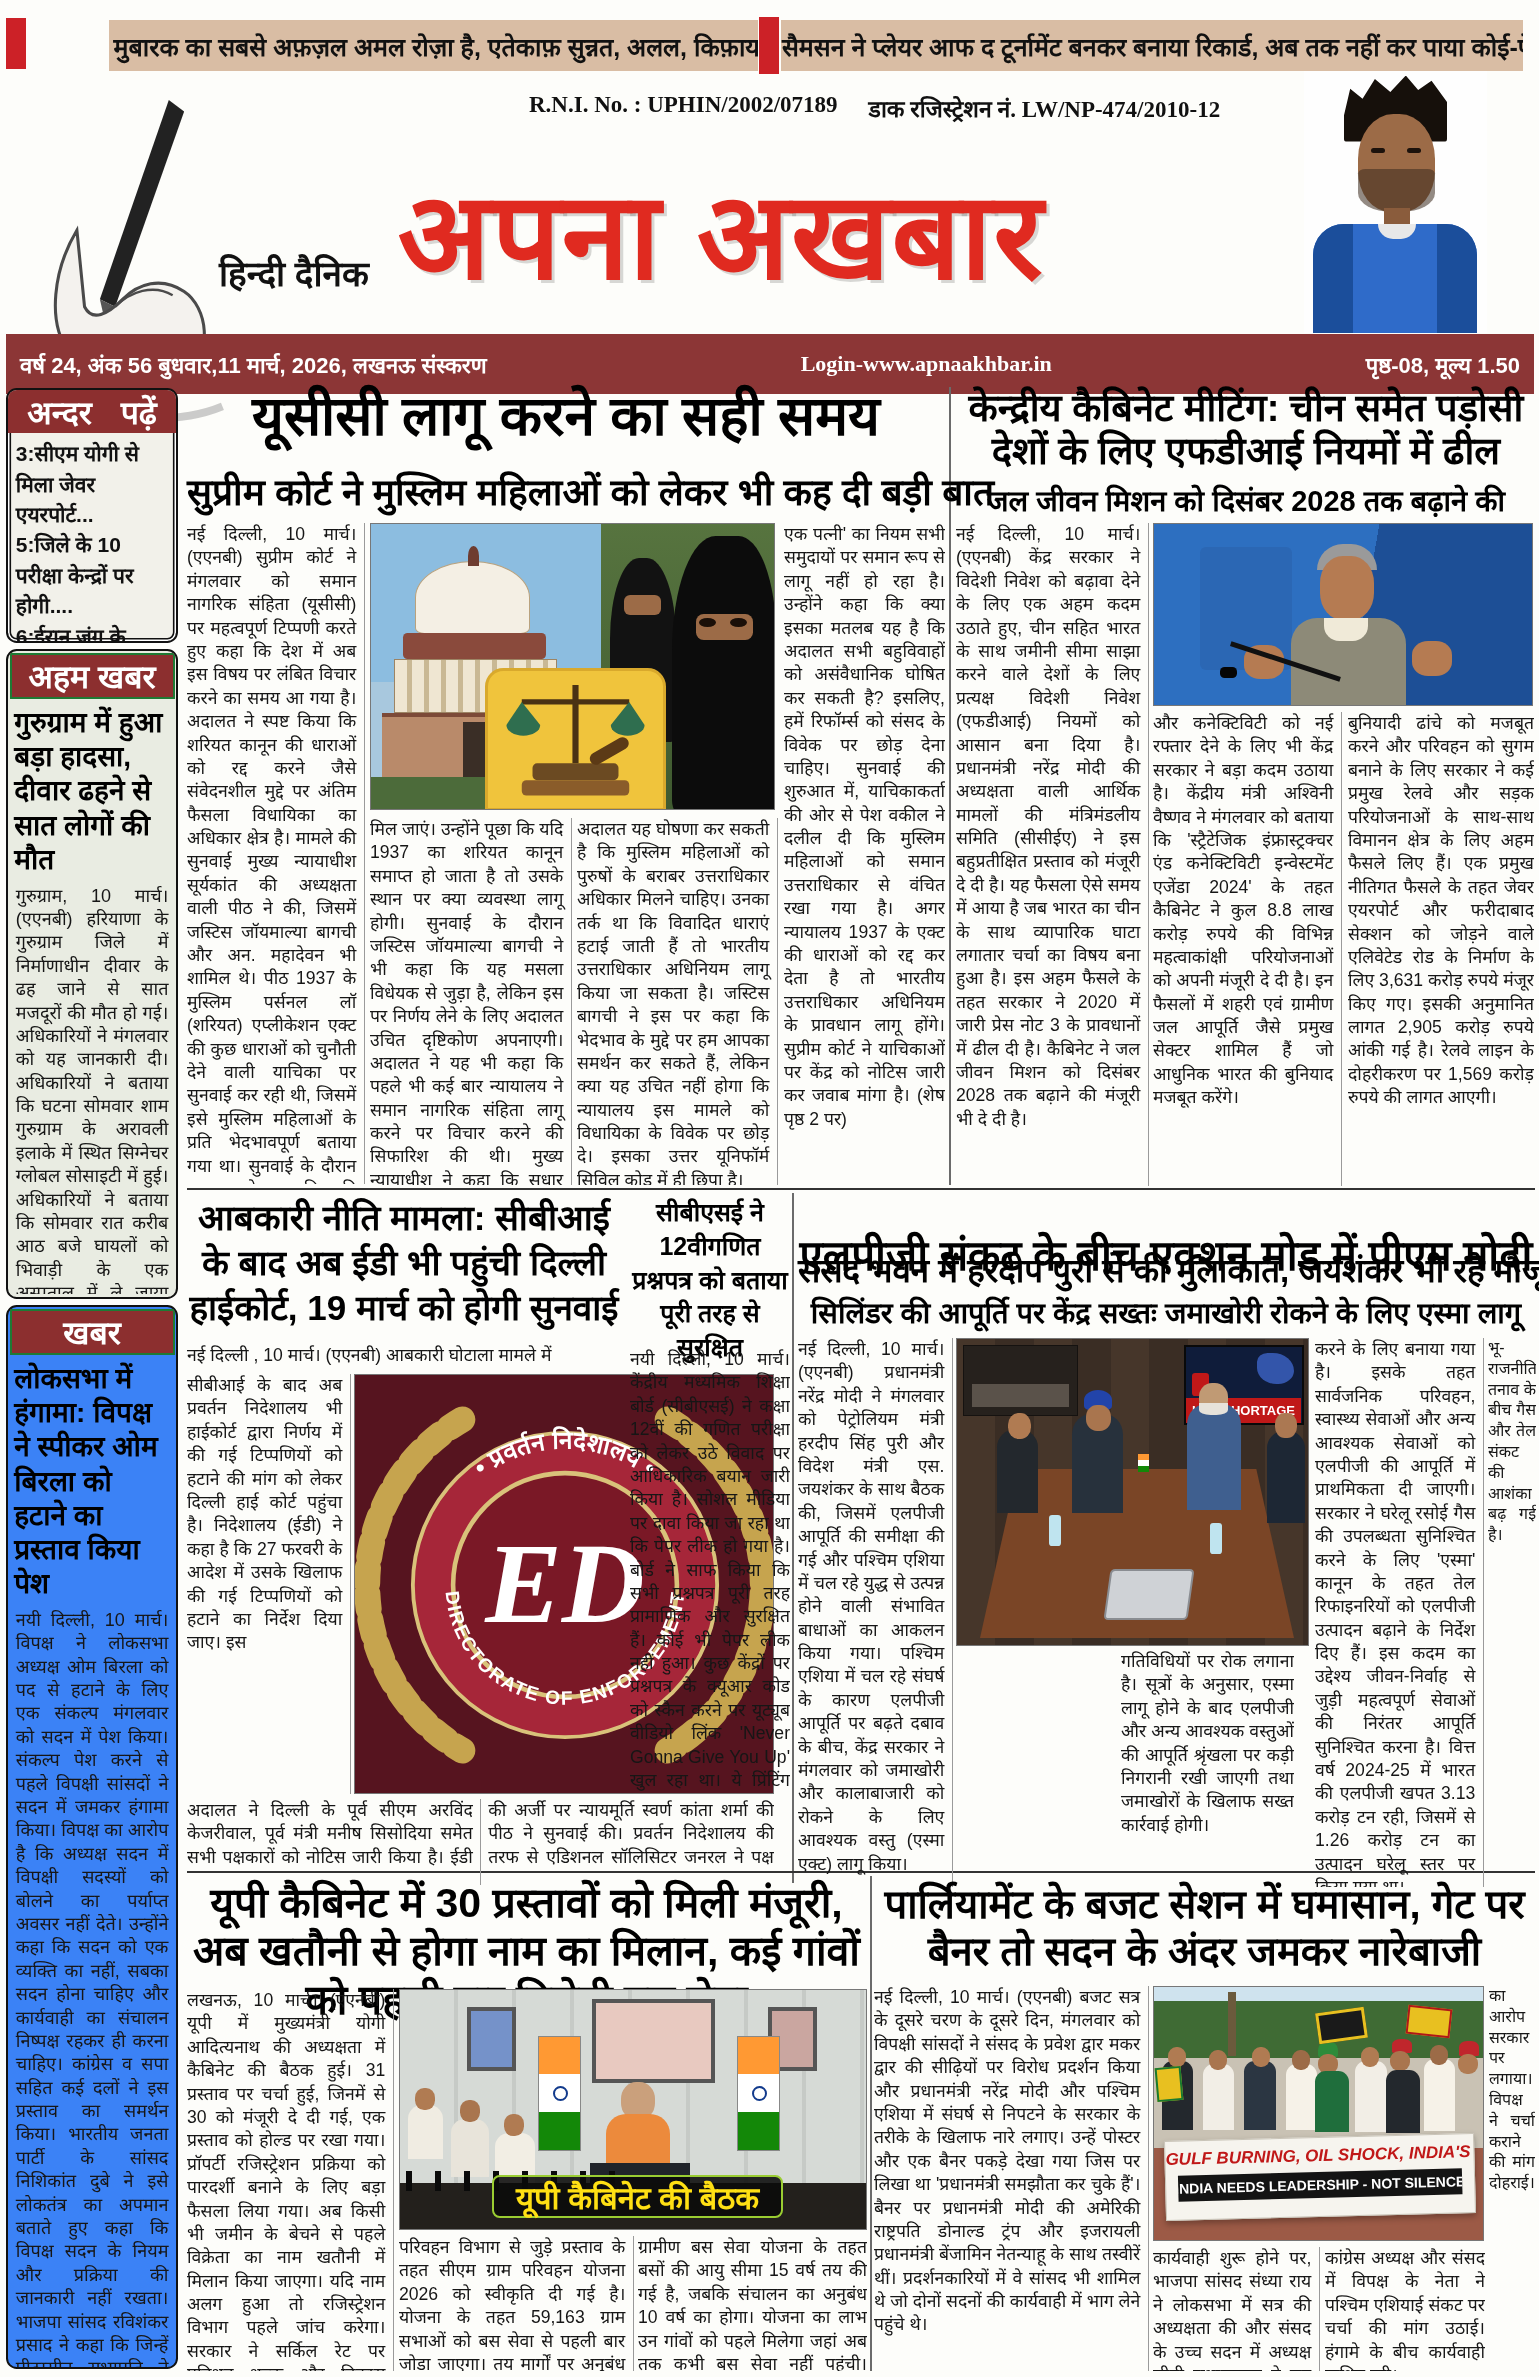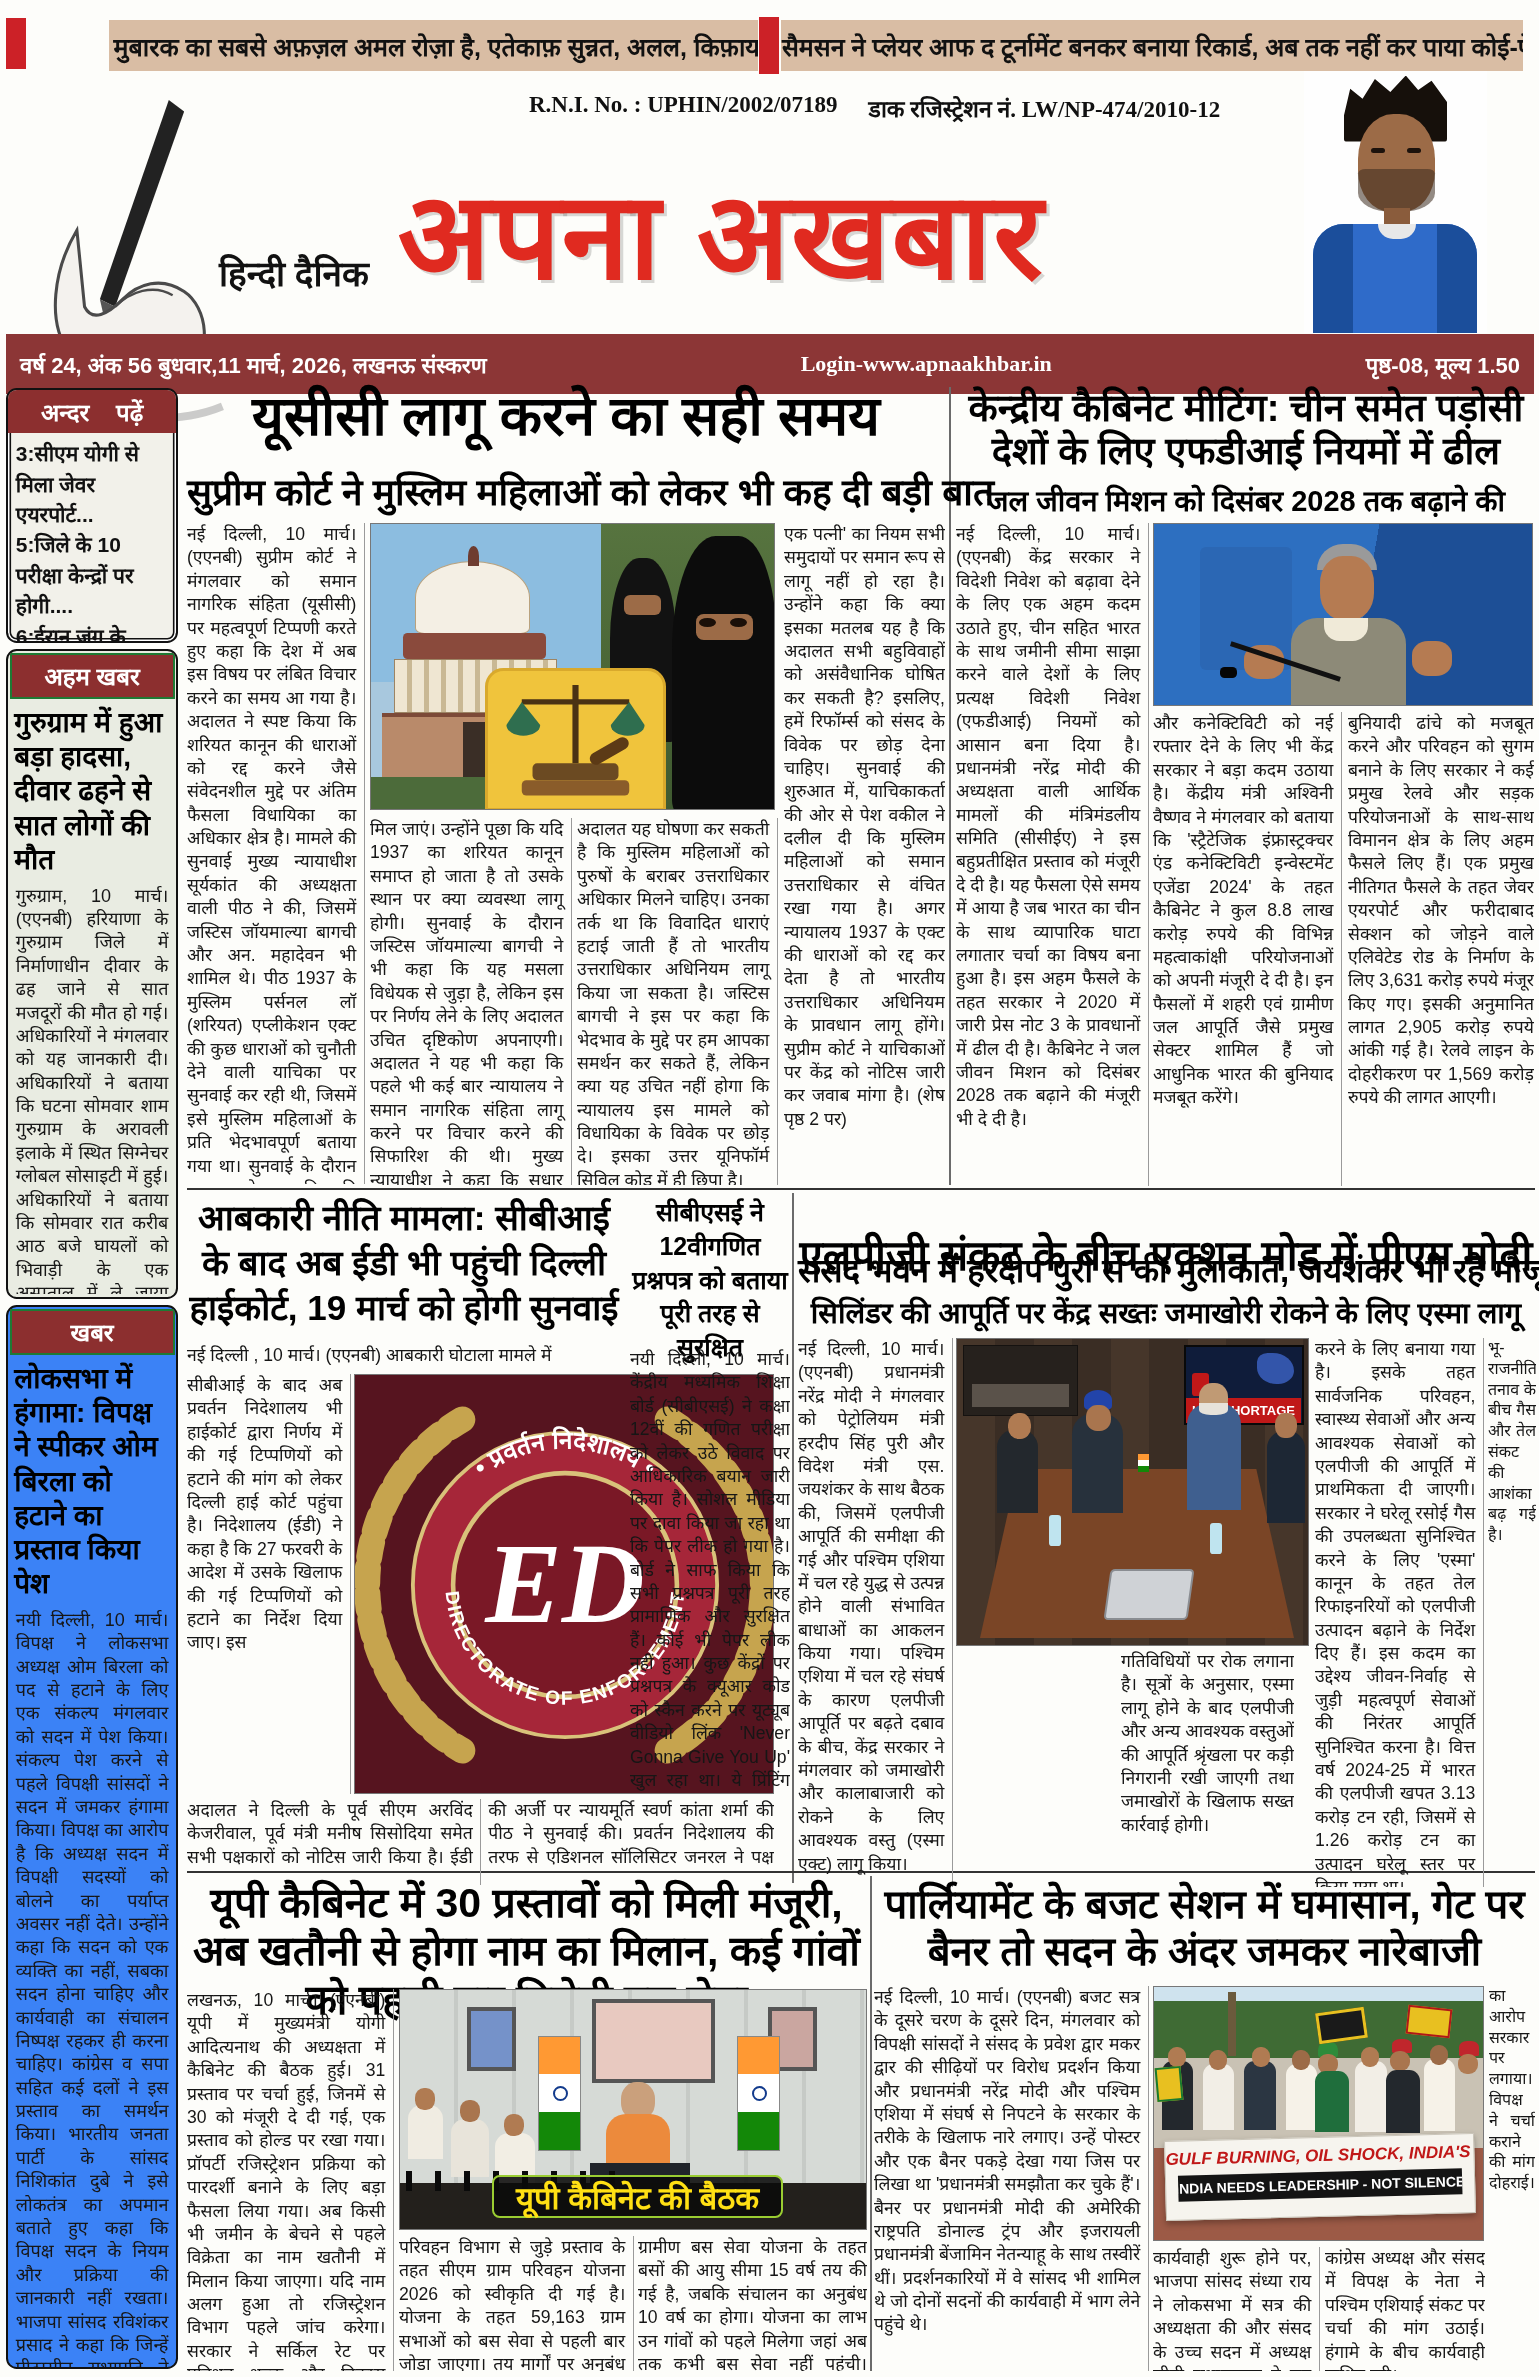"अन्दर पढ़ें" .boxhead { font-size: 24px -> 32px }
